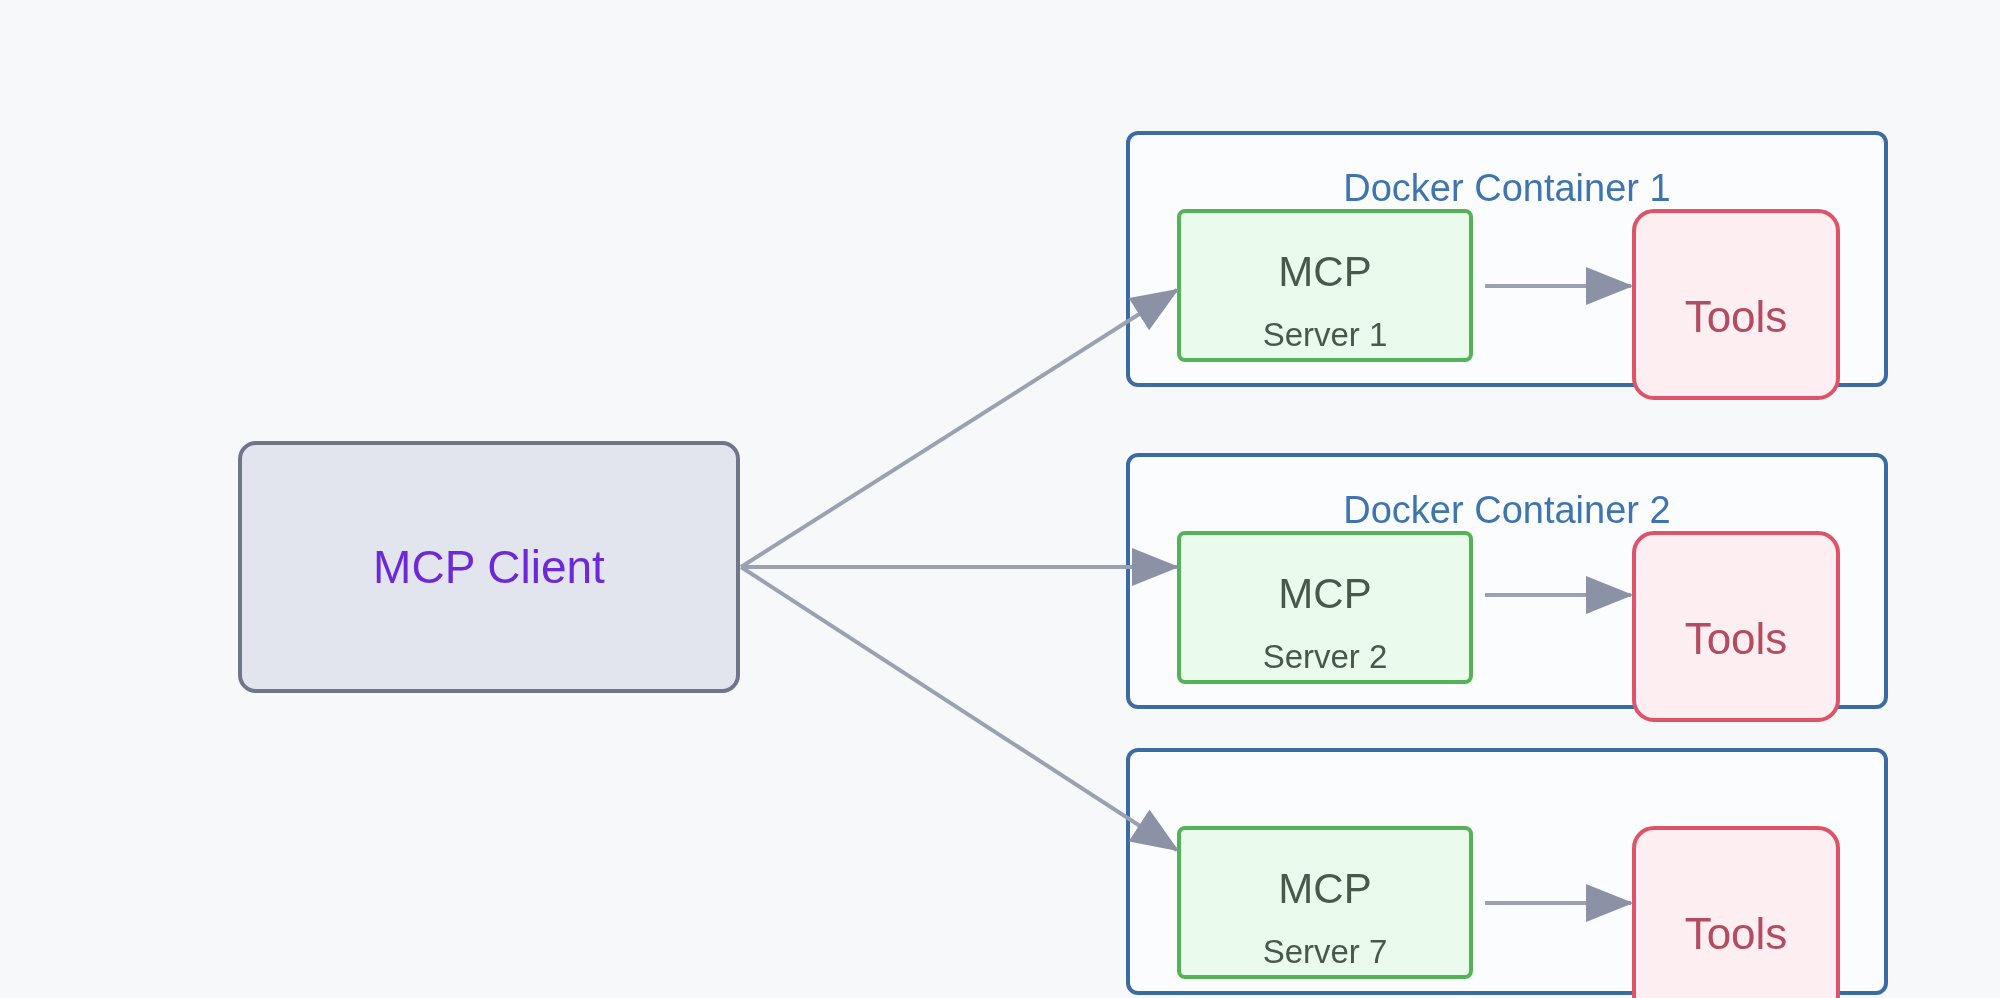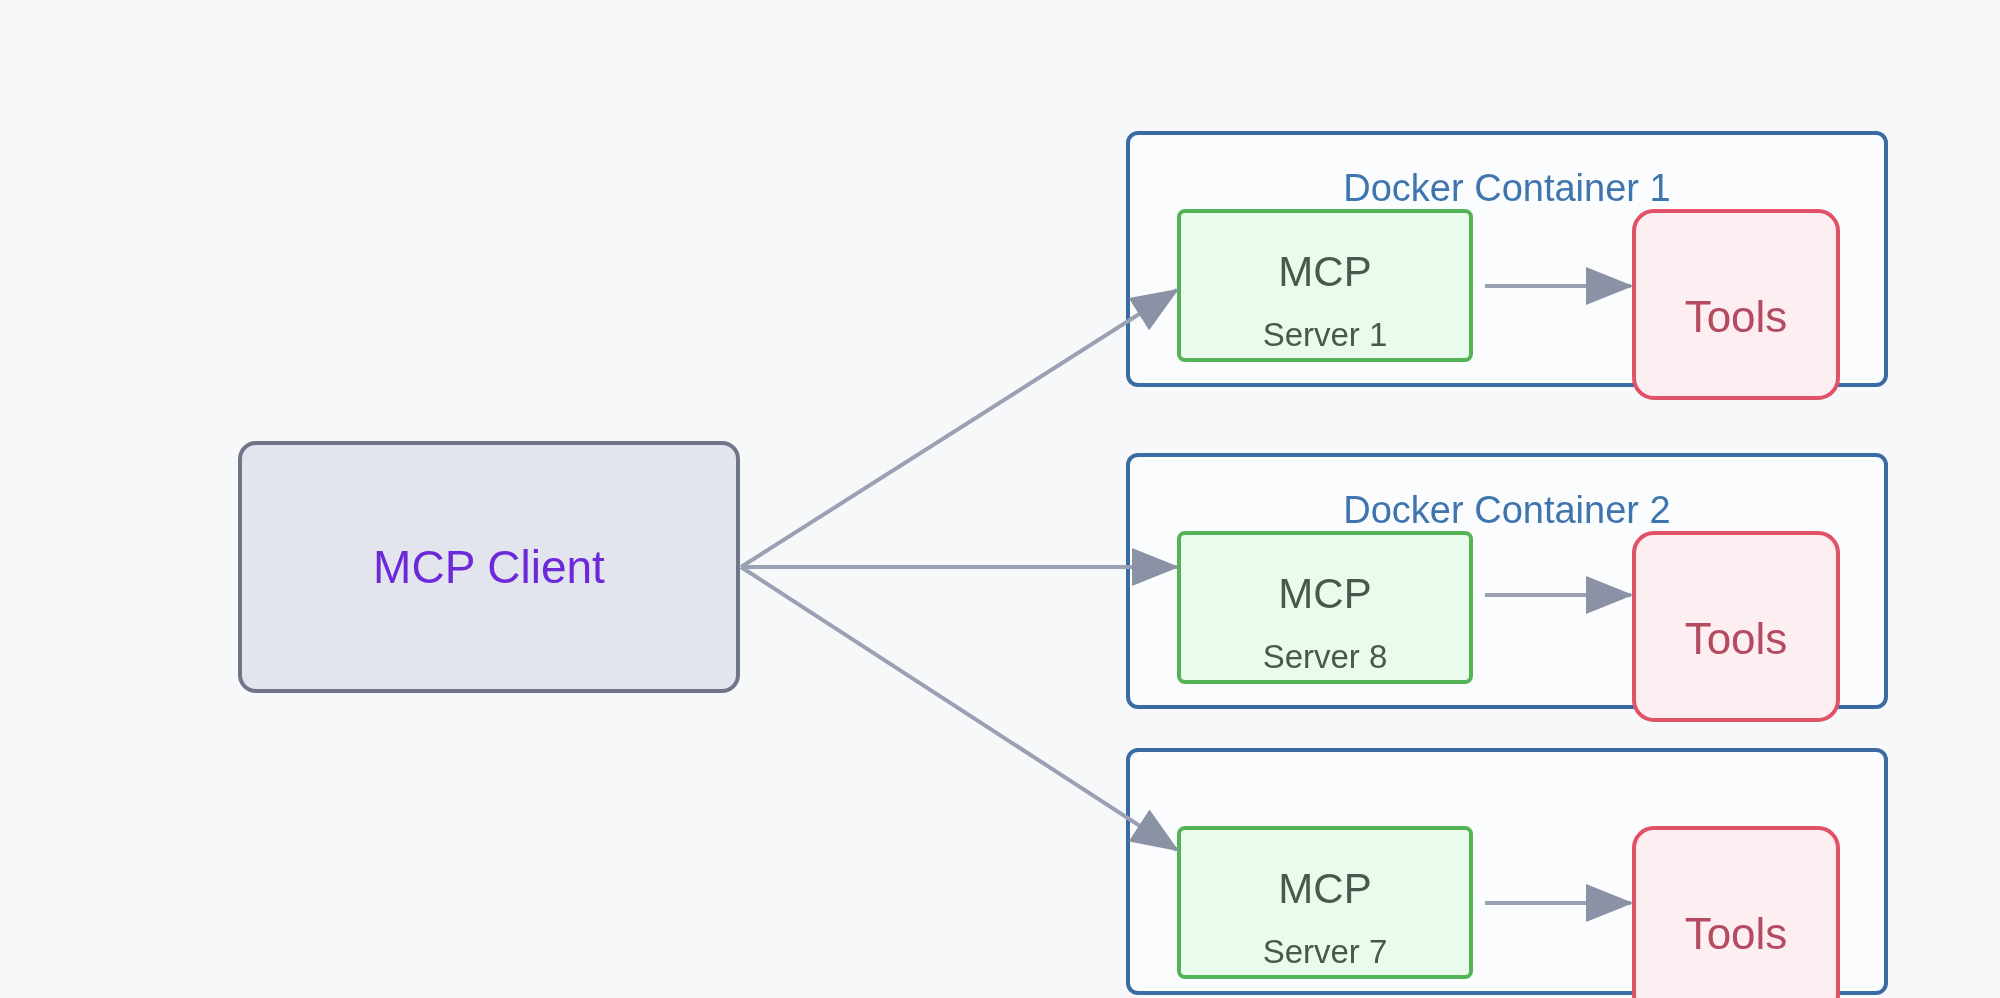"Server 8" div.server-line2 { text: 8 -> 2 }
